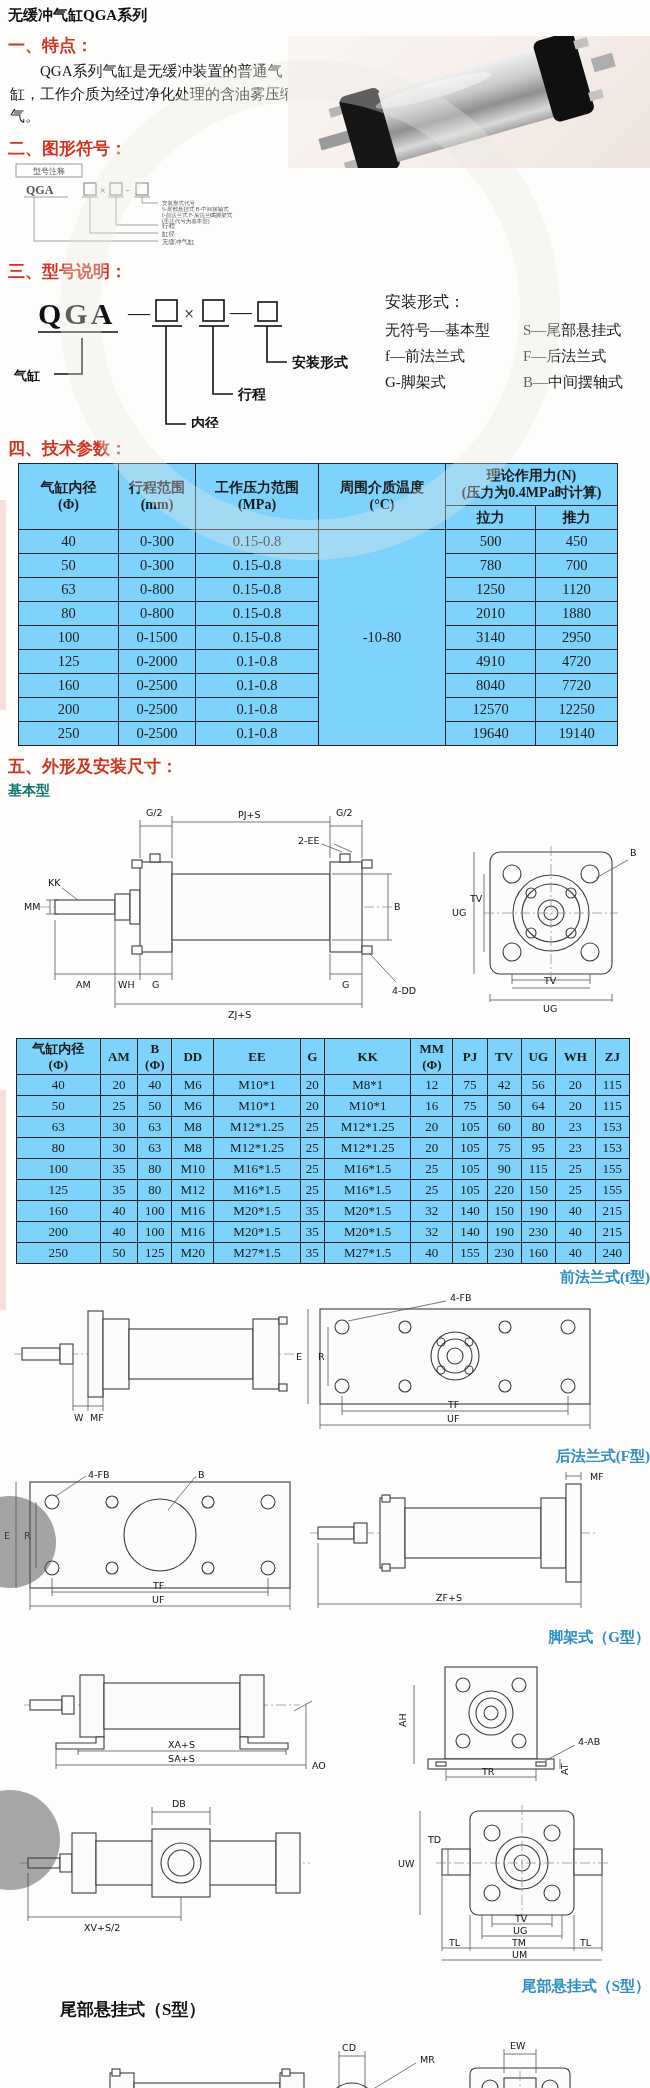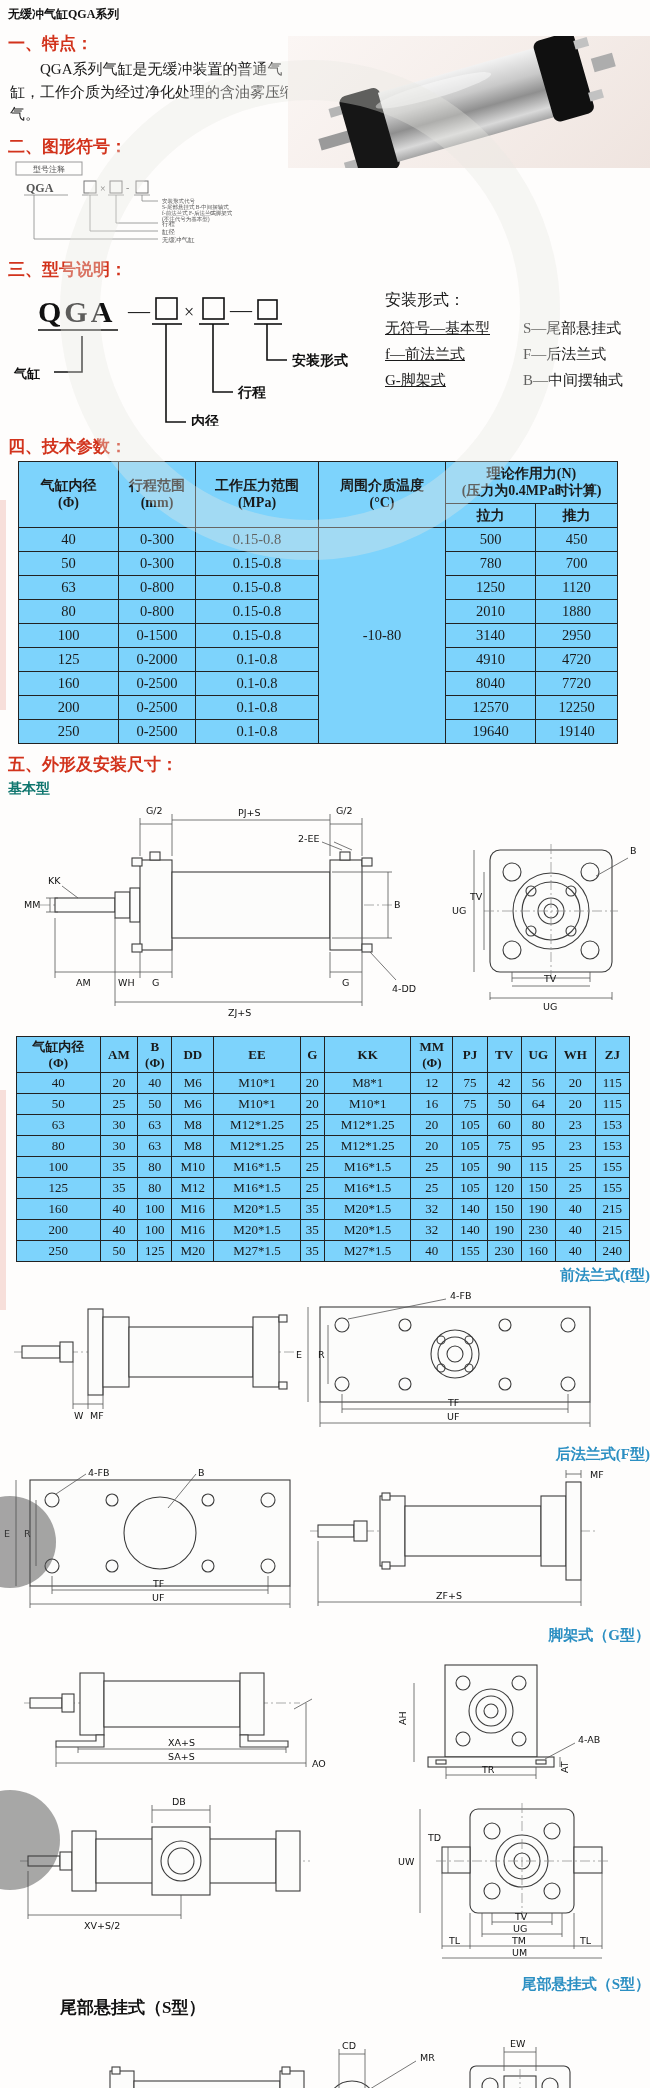"无缓冲气缸QGA系列" .title { font-size: 12px -> 15px }
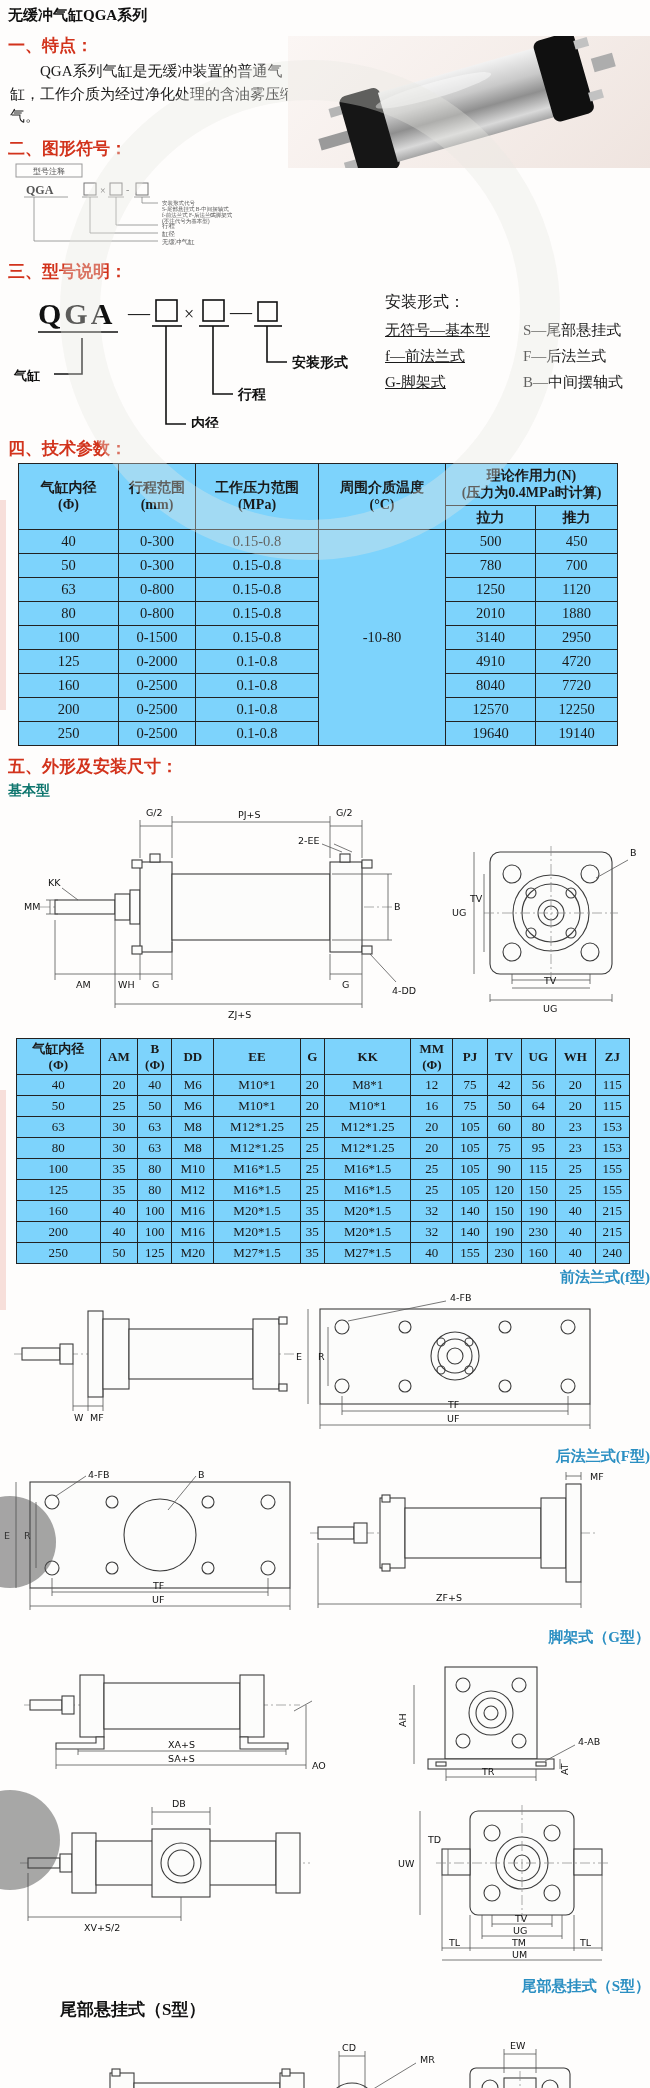"无符号—基本型" .mount .mrow span:first-child { text-decoration: underline -> none }
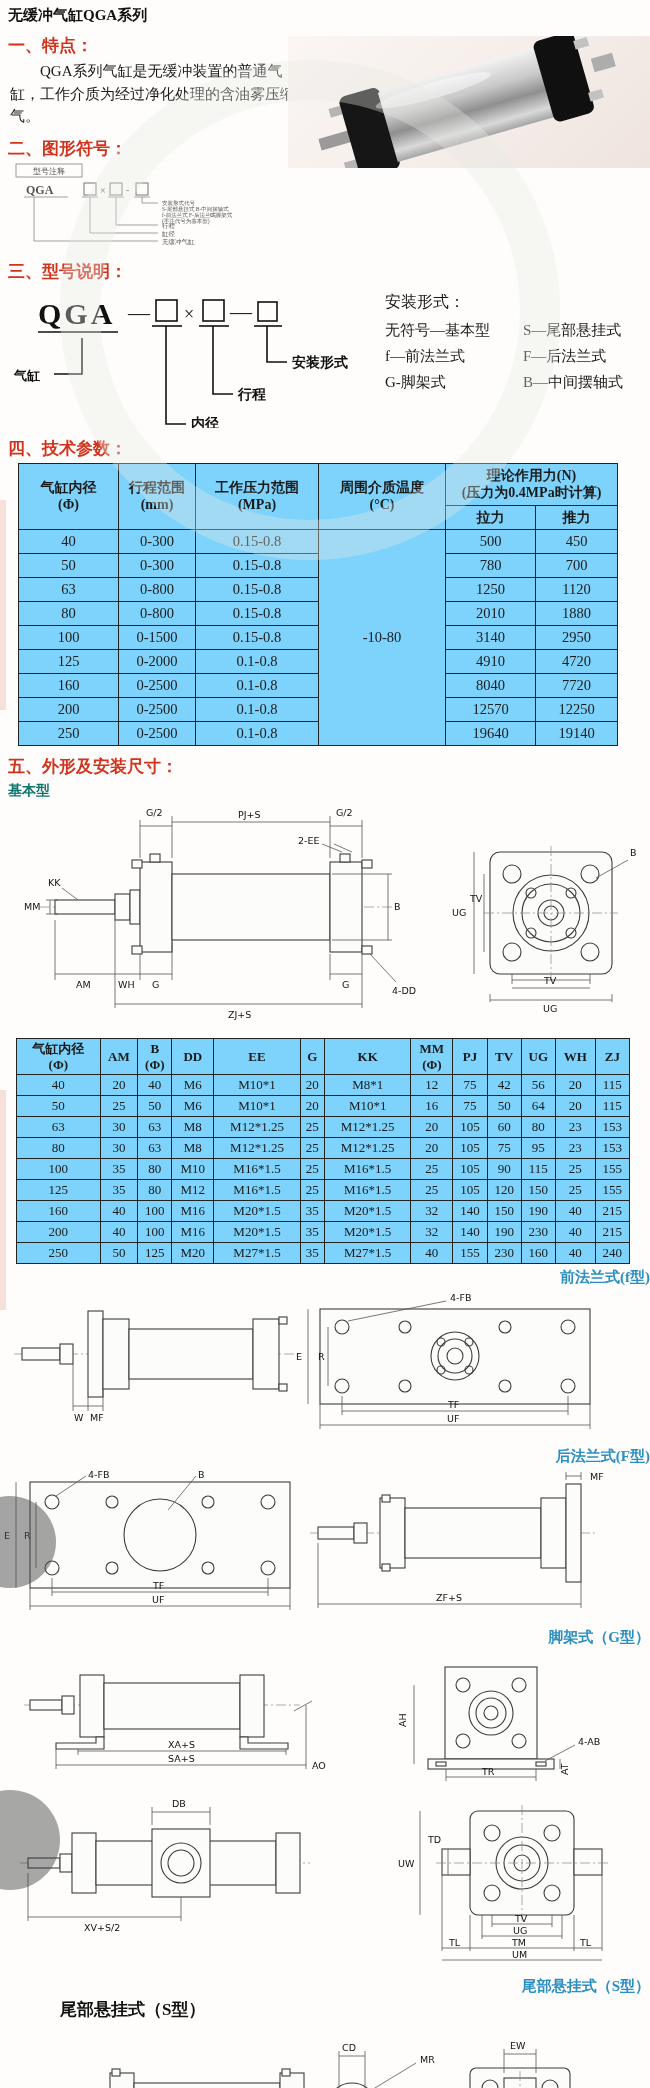"120" td { text: 120 -> 220 }
